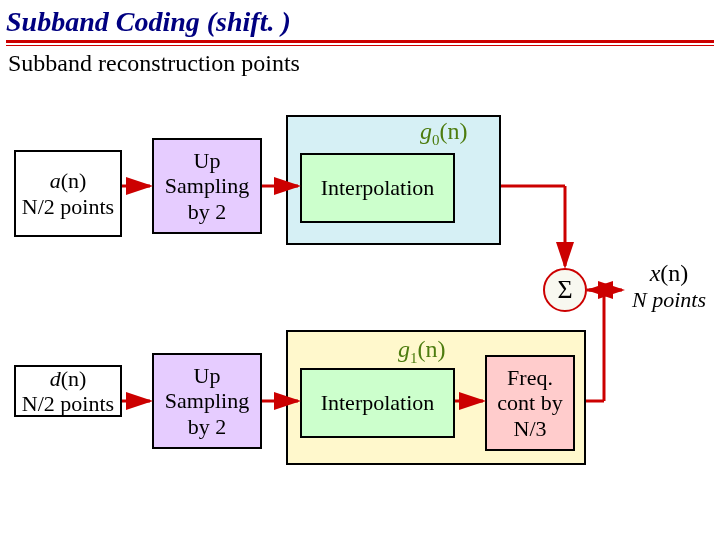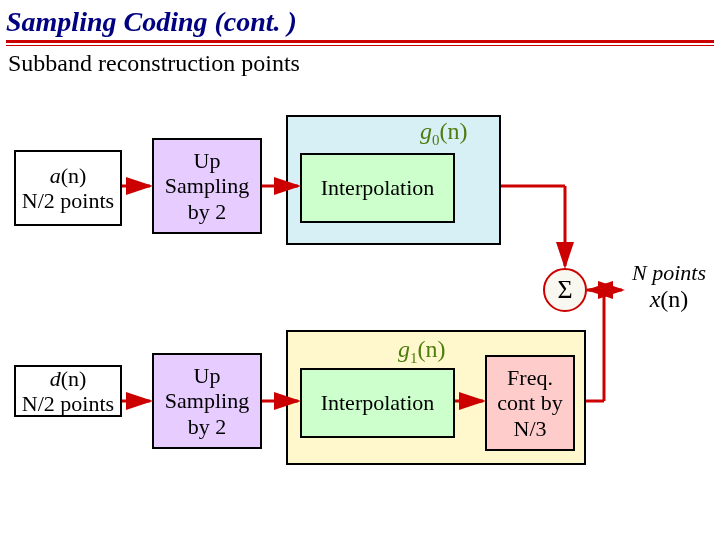"Sampling Coding (cont. )" div.title { text: Sampling Coding (cont -> Subband Coding (shift }
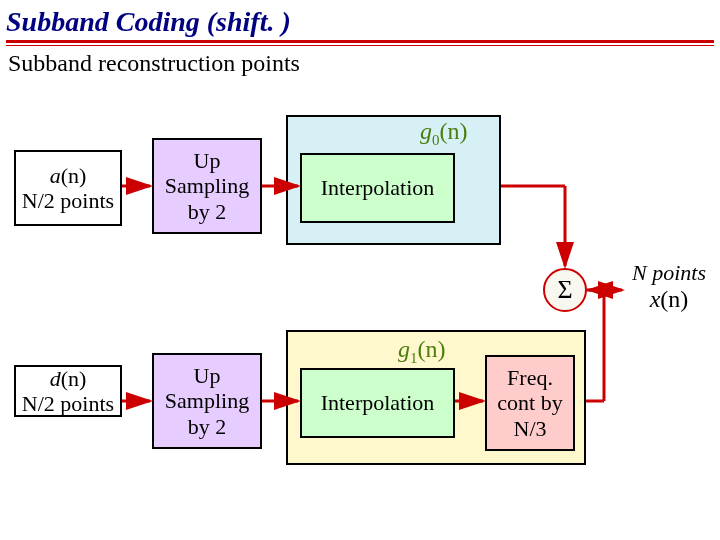"a(n)" div.box { height: 76px -> 87px }
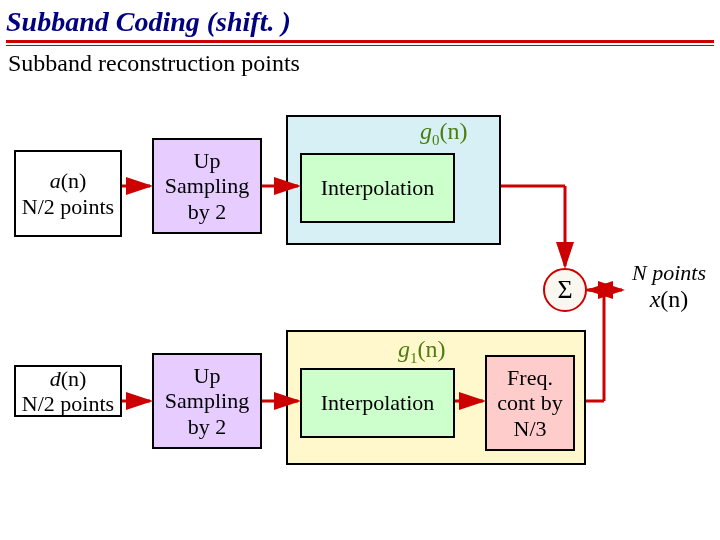"N points" div { order: before "x(n)" -> after "x(n)" }
